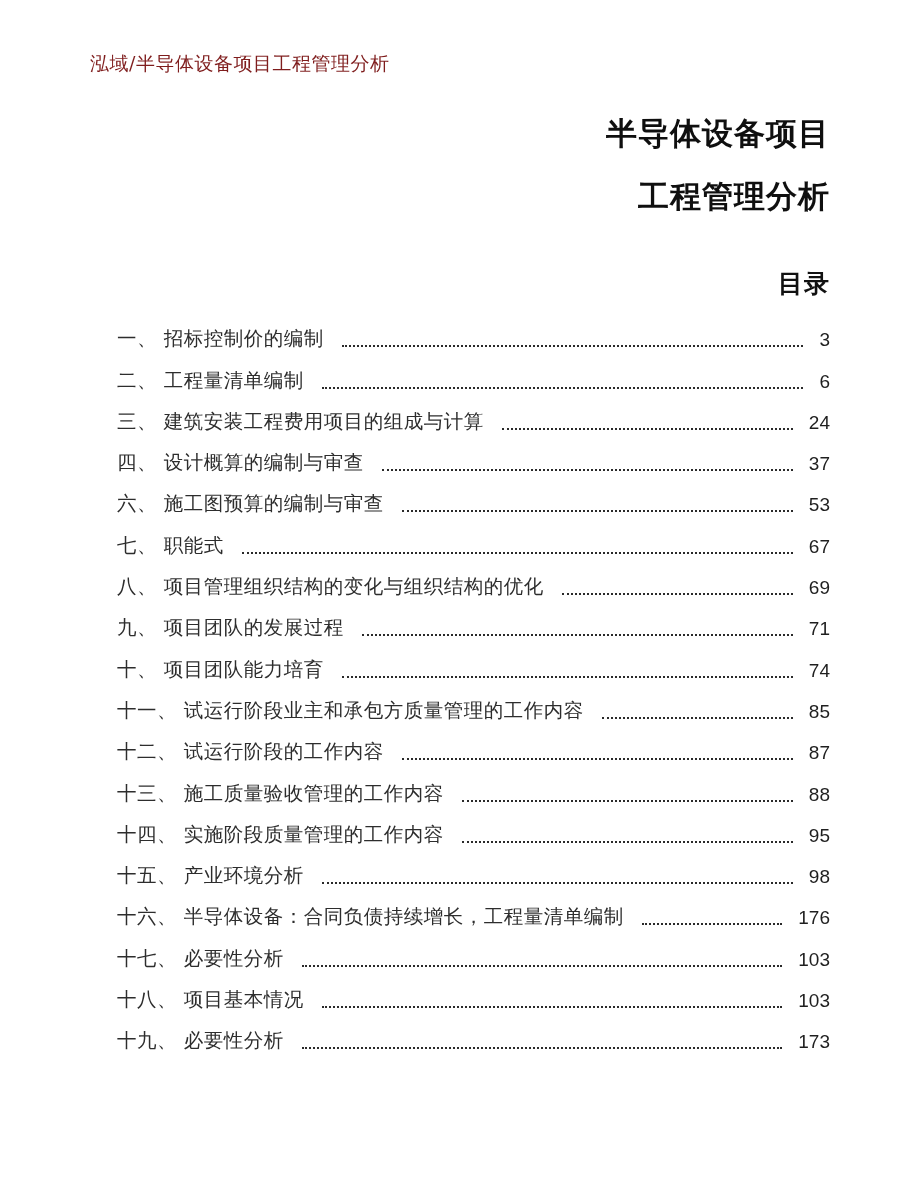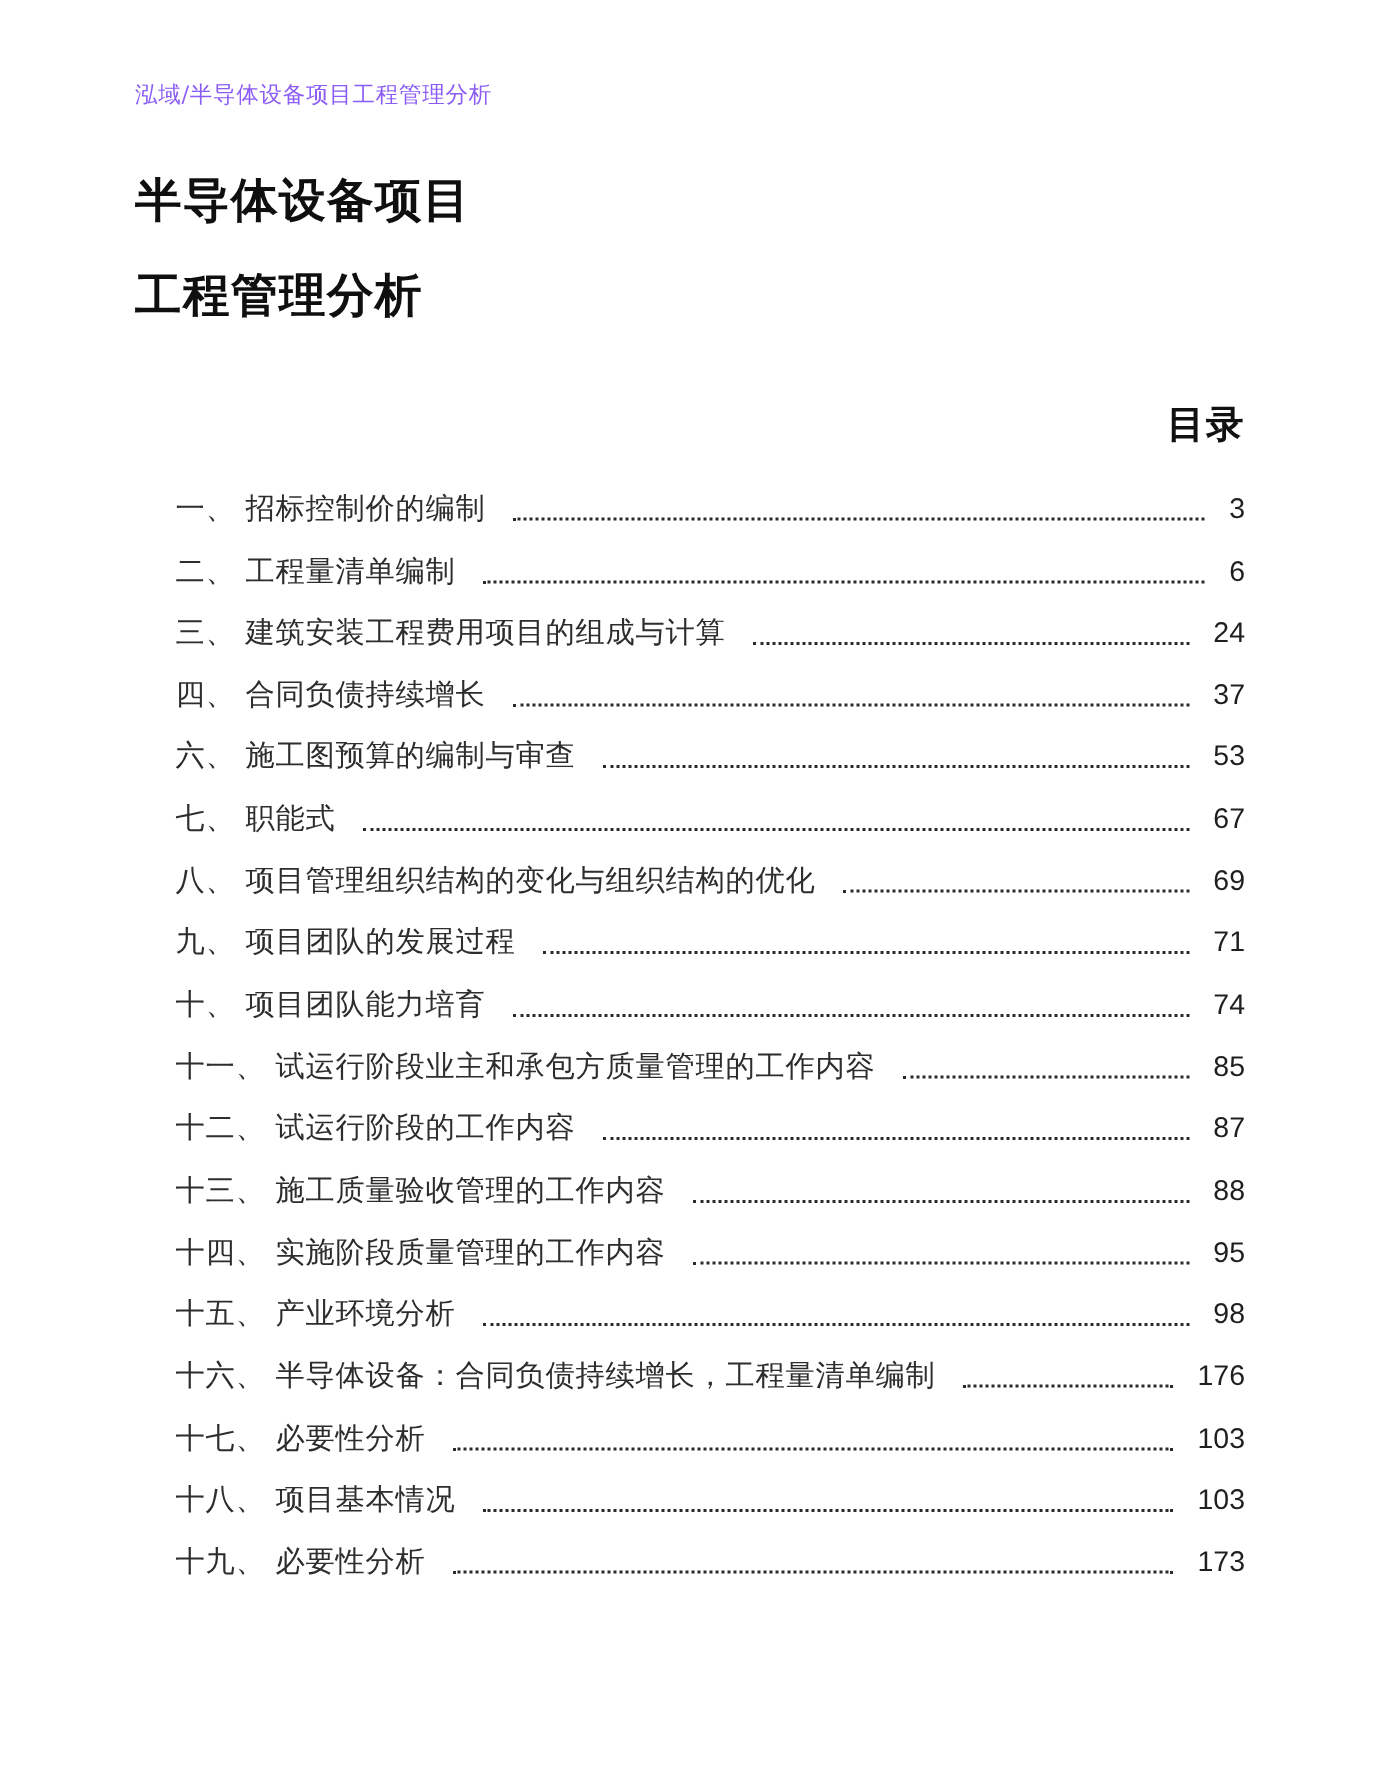"泓域/半导体设备项目工程管理分析" .doc-header { color: #8b5cf6 -> #7f1d1d; font-size: 15px -> 19px }
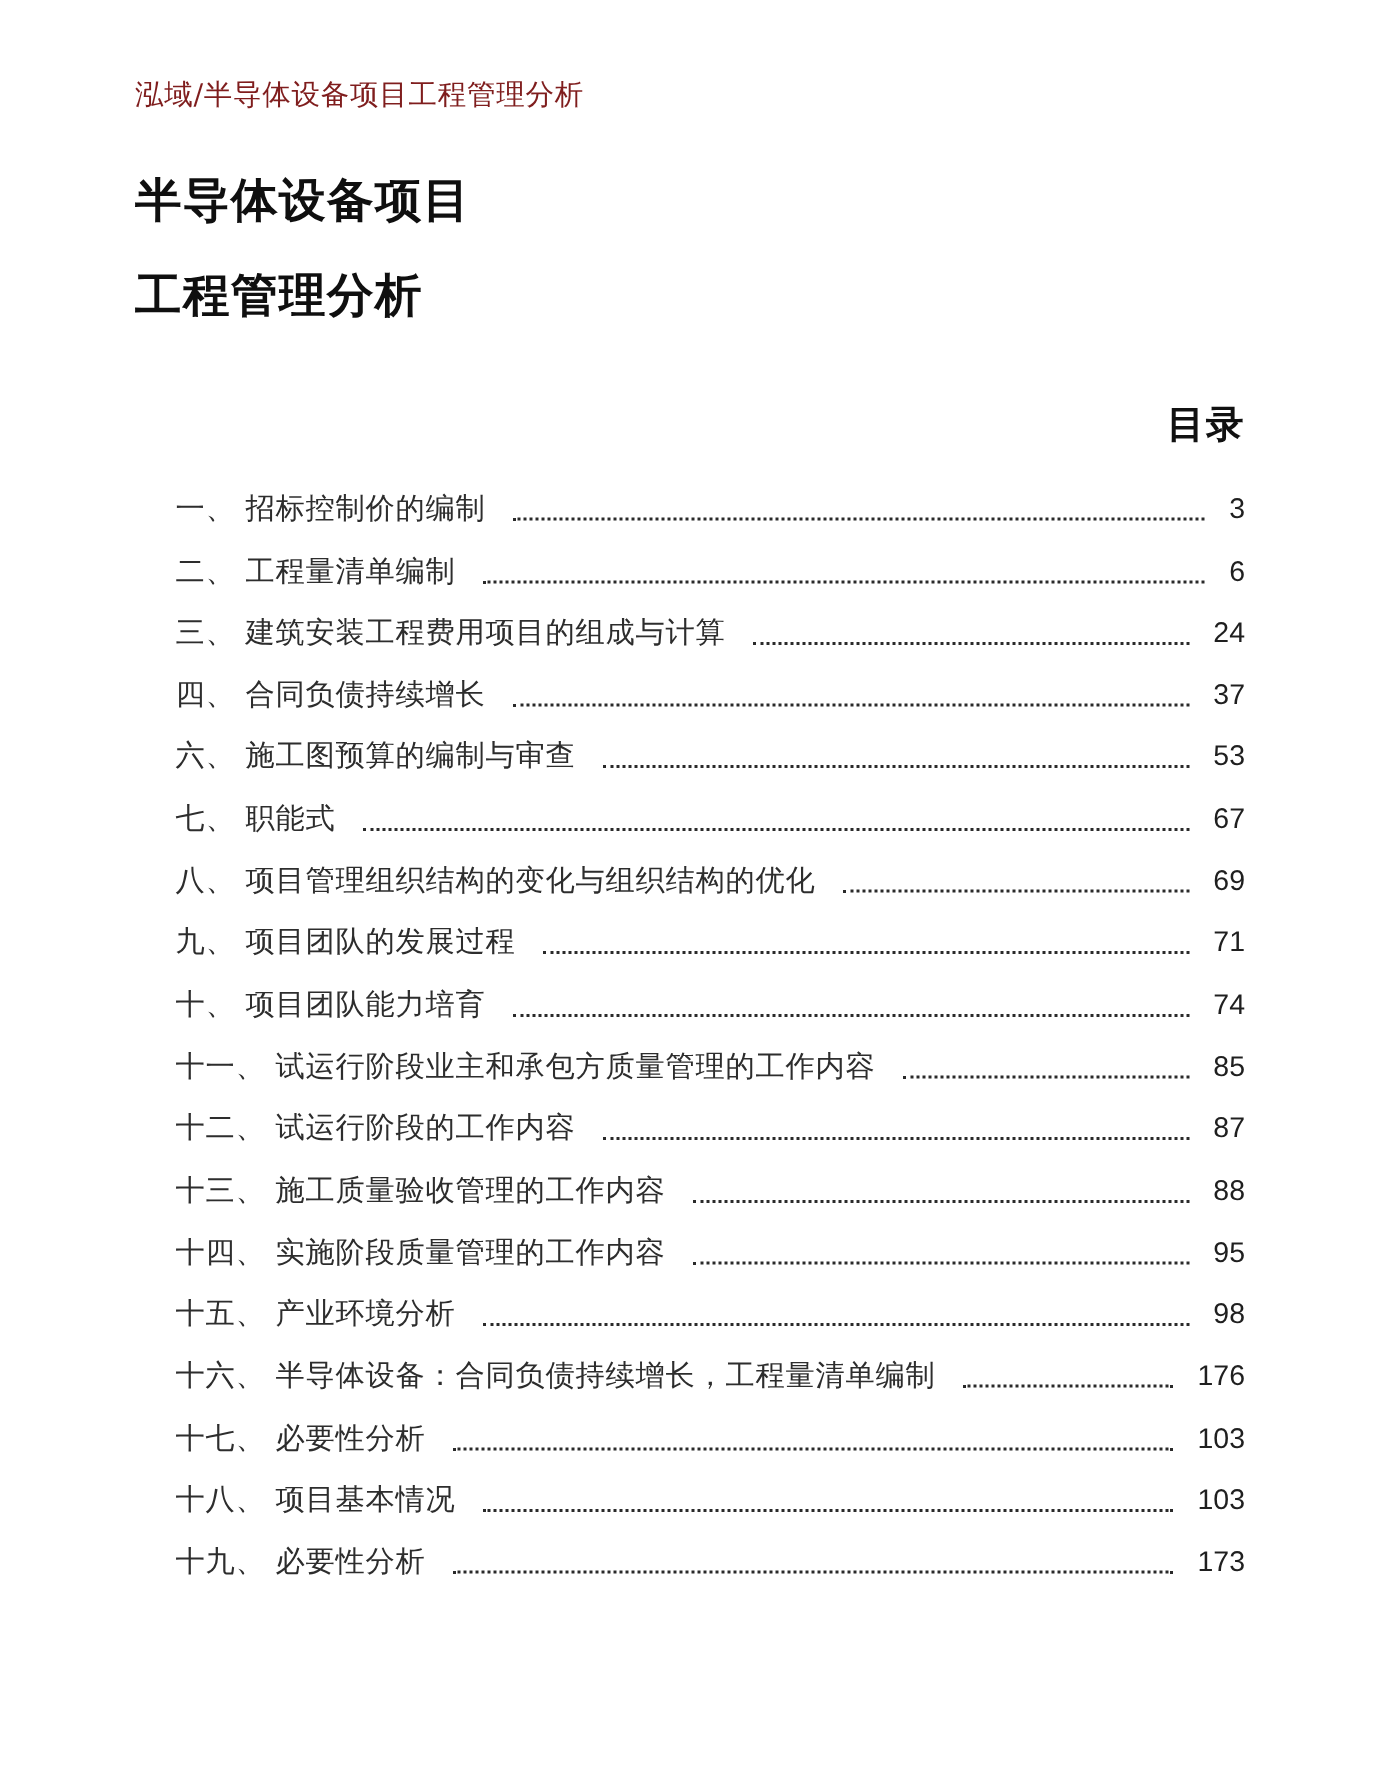"半导体设备项目" .title-line { text-align: left -> right }
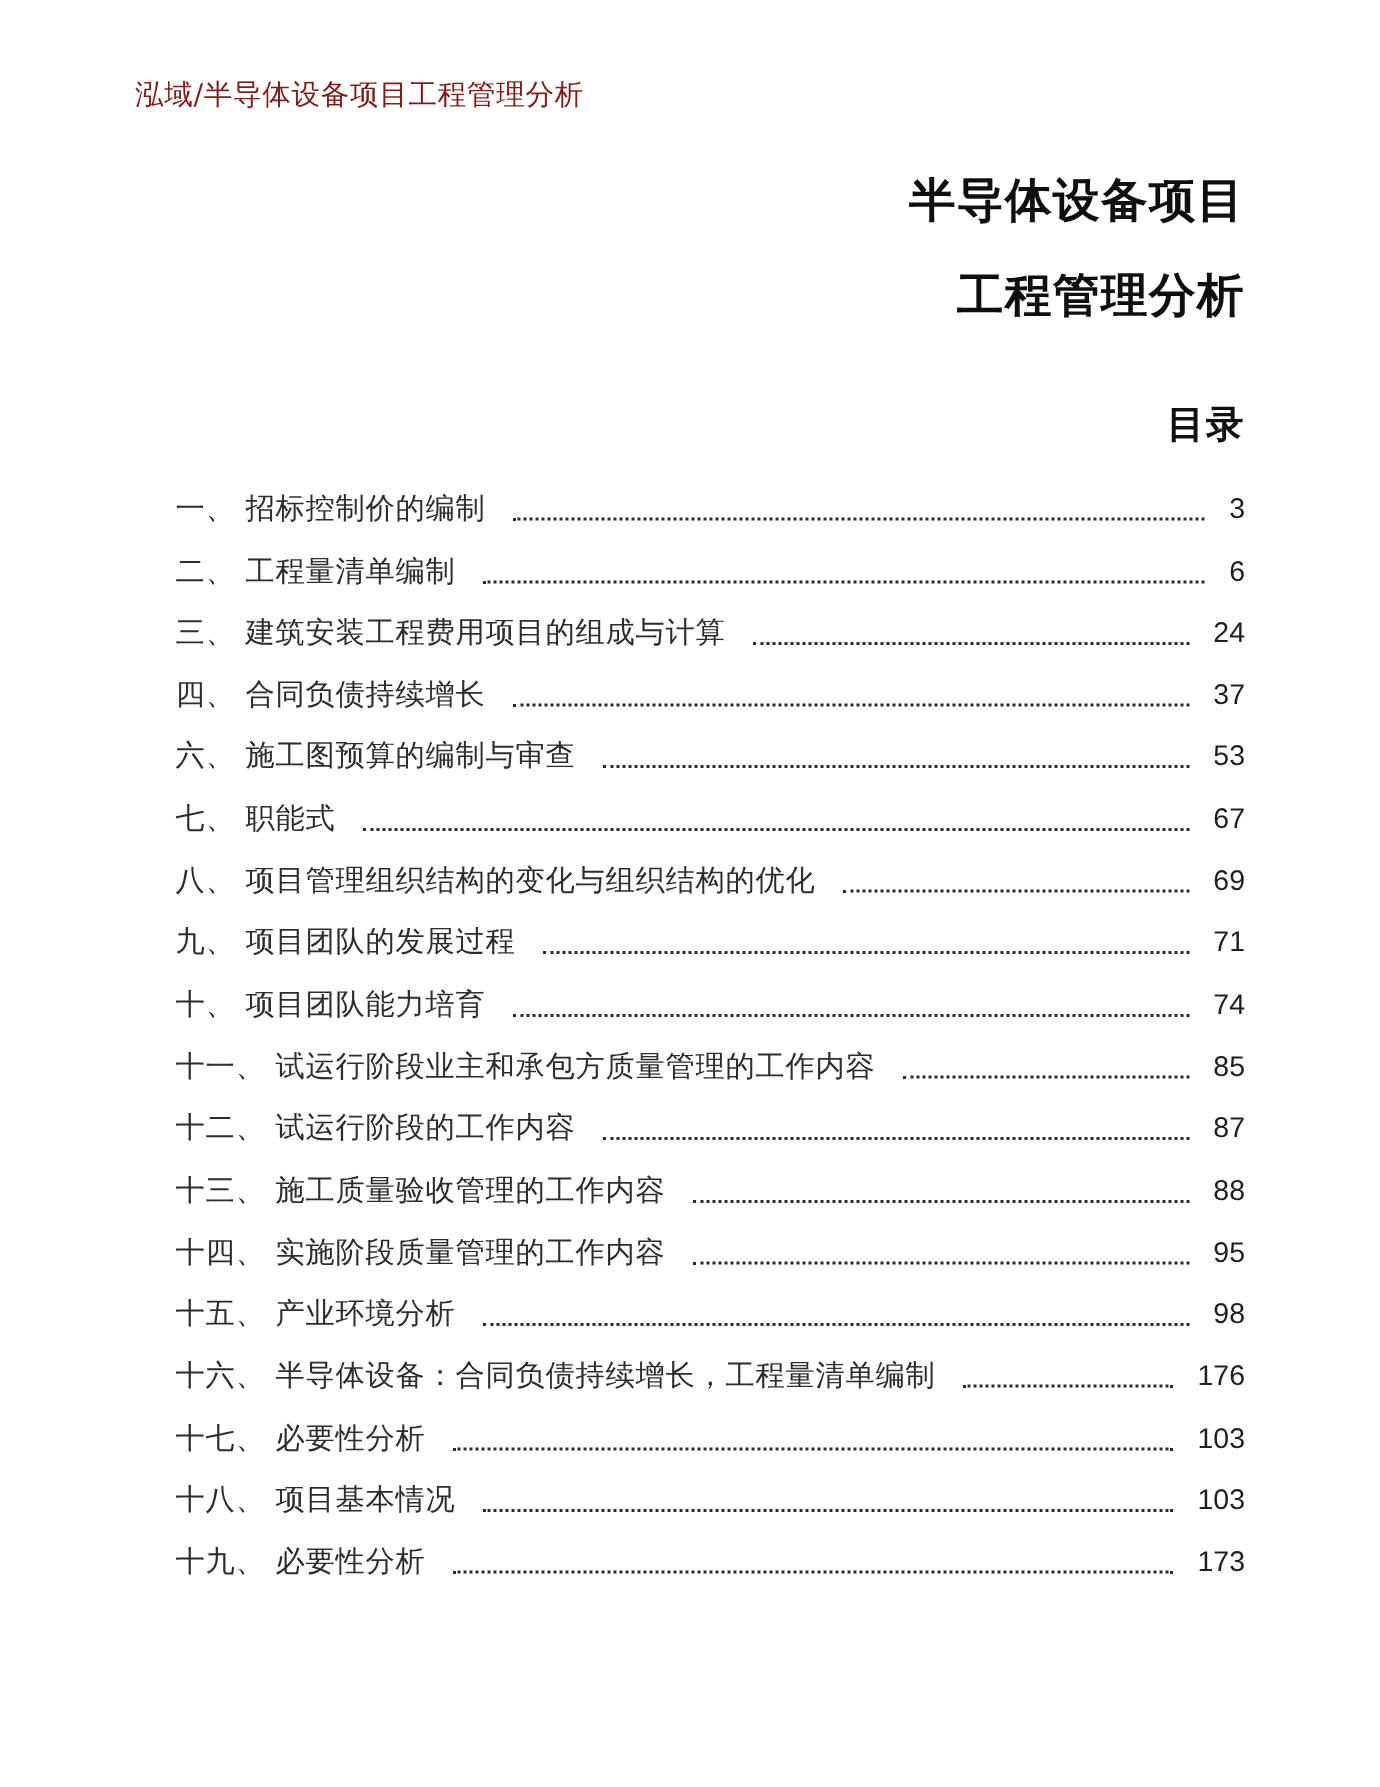"四、 合同负债持续增长" span.toc-label { text: 合同负债持续增长 -> 设计概算的编制与审查 }
